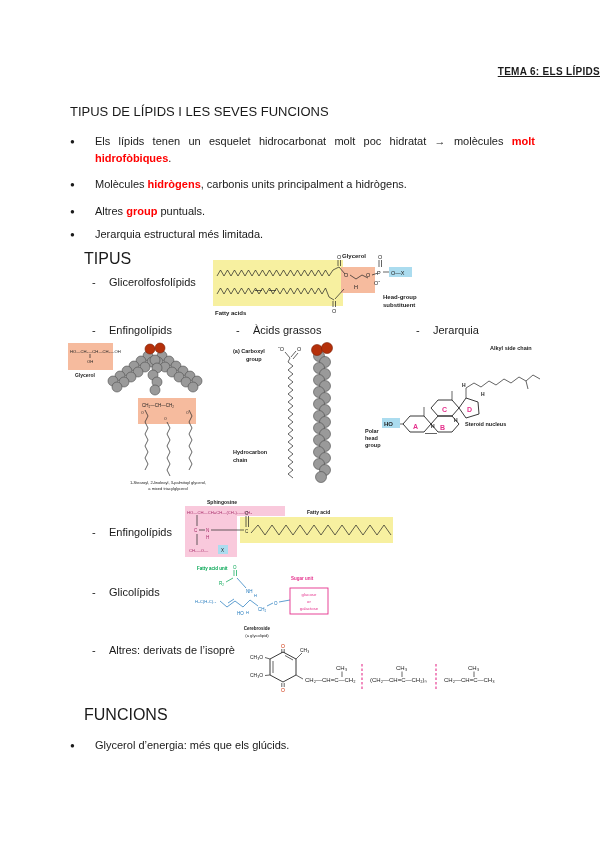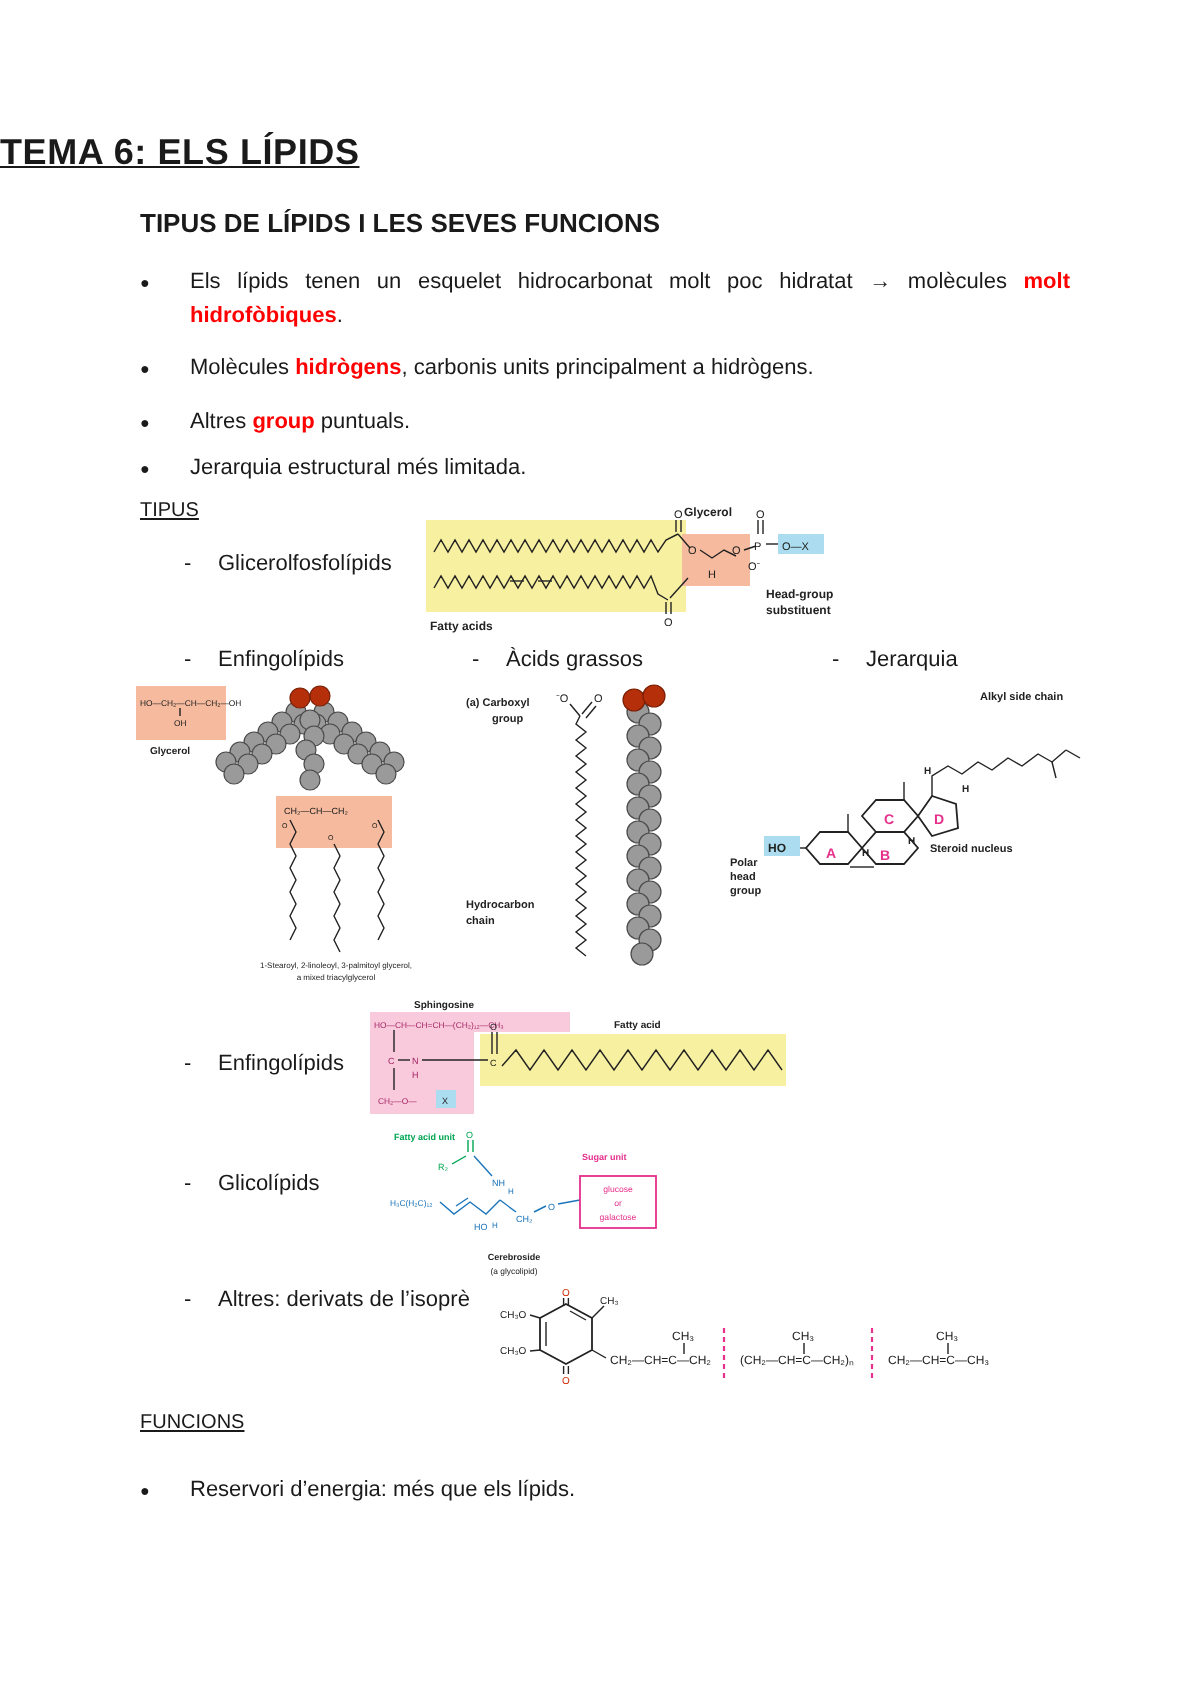"TEMA 6: ELS LÍPIDS" .title { font-size: 18px -> 10px; text-align: left -> right }
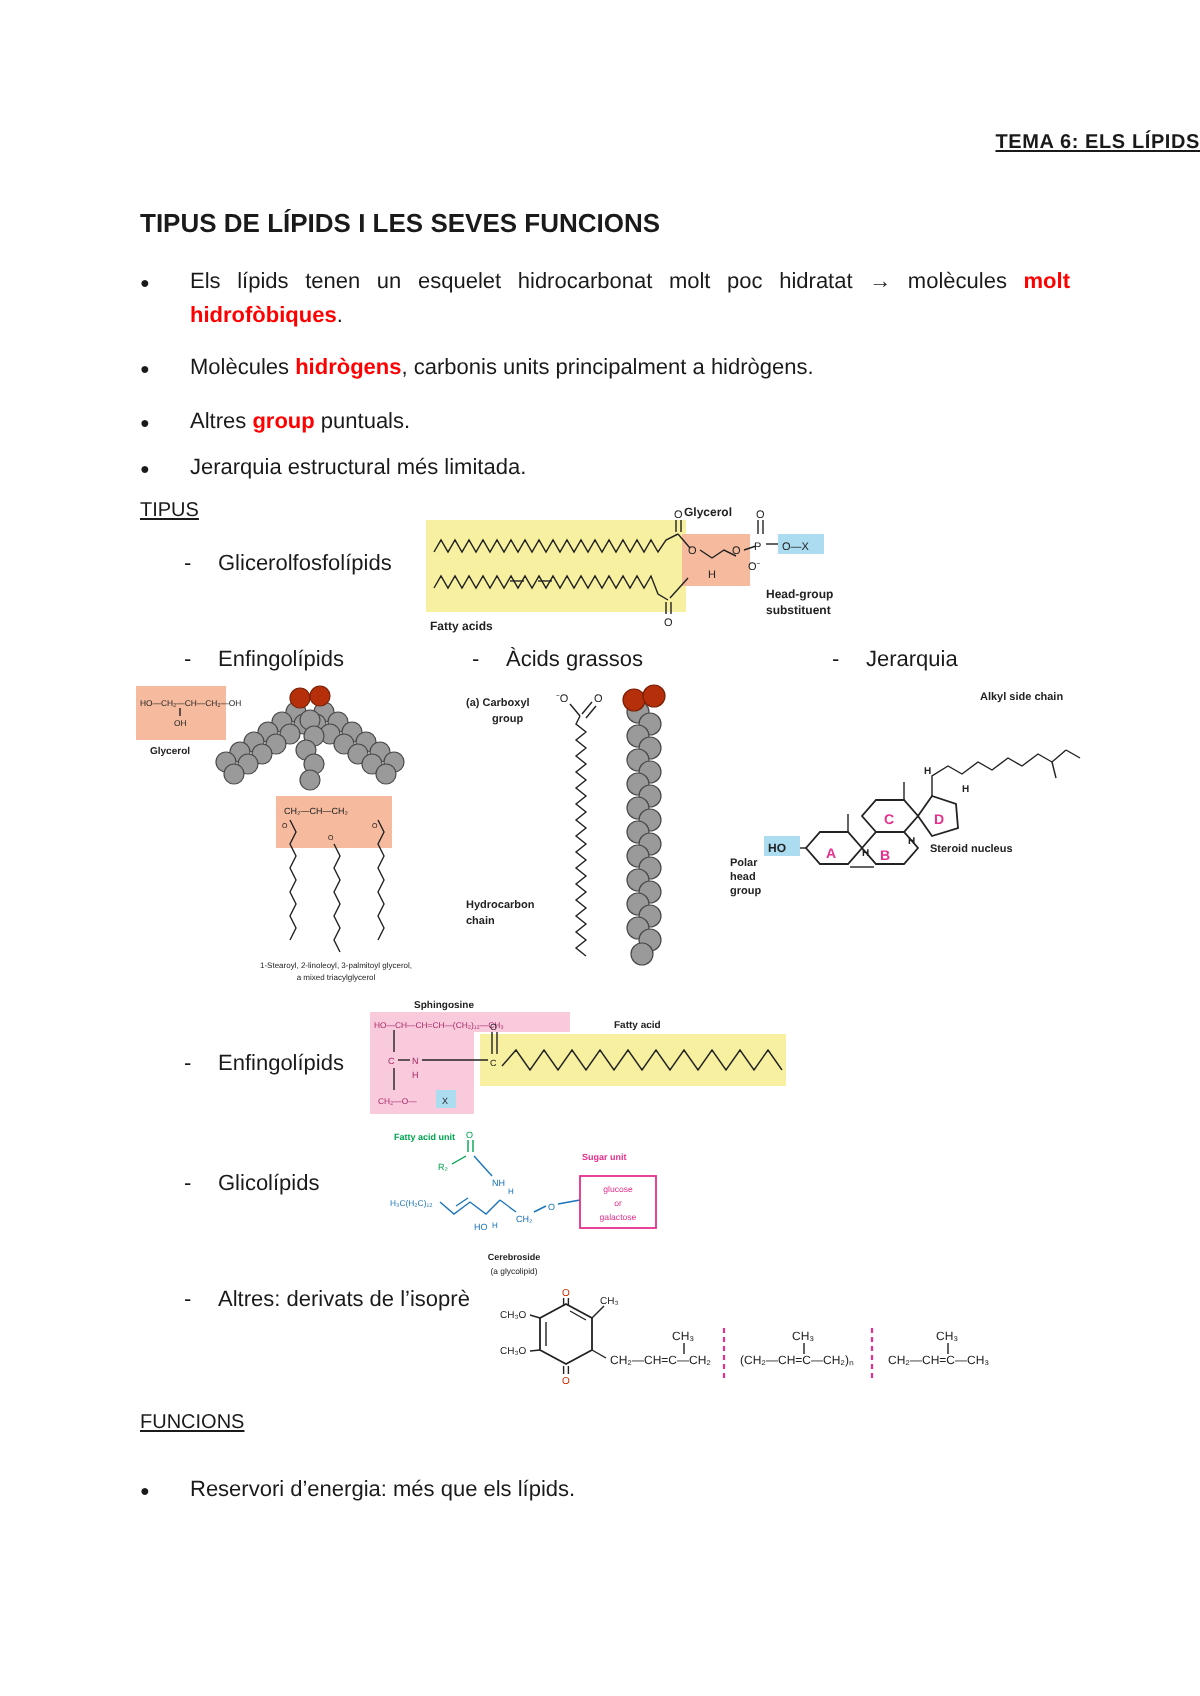"TIPUS DE LÍPIDS I LES" .h2 { font-weight: bold -> normal }
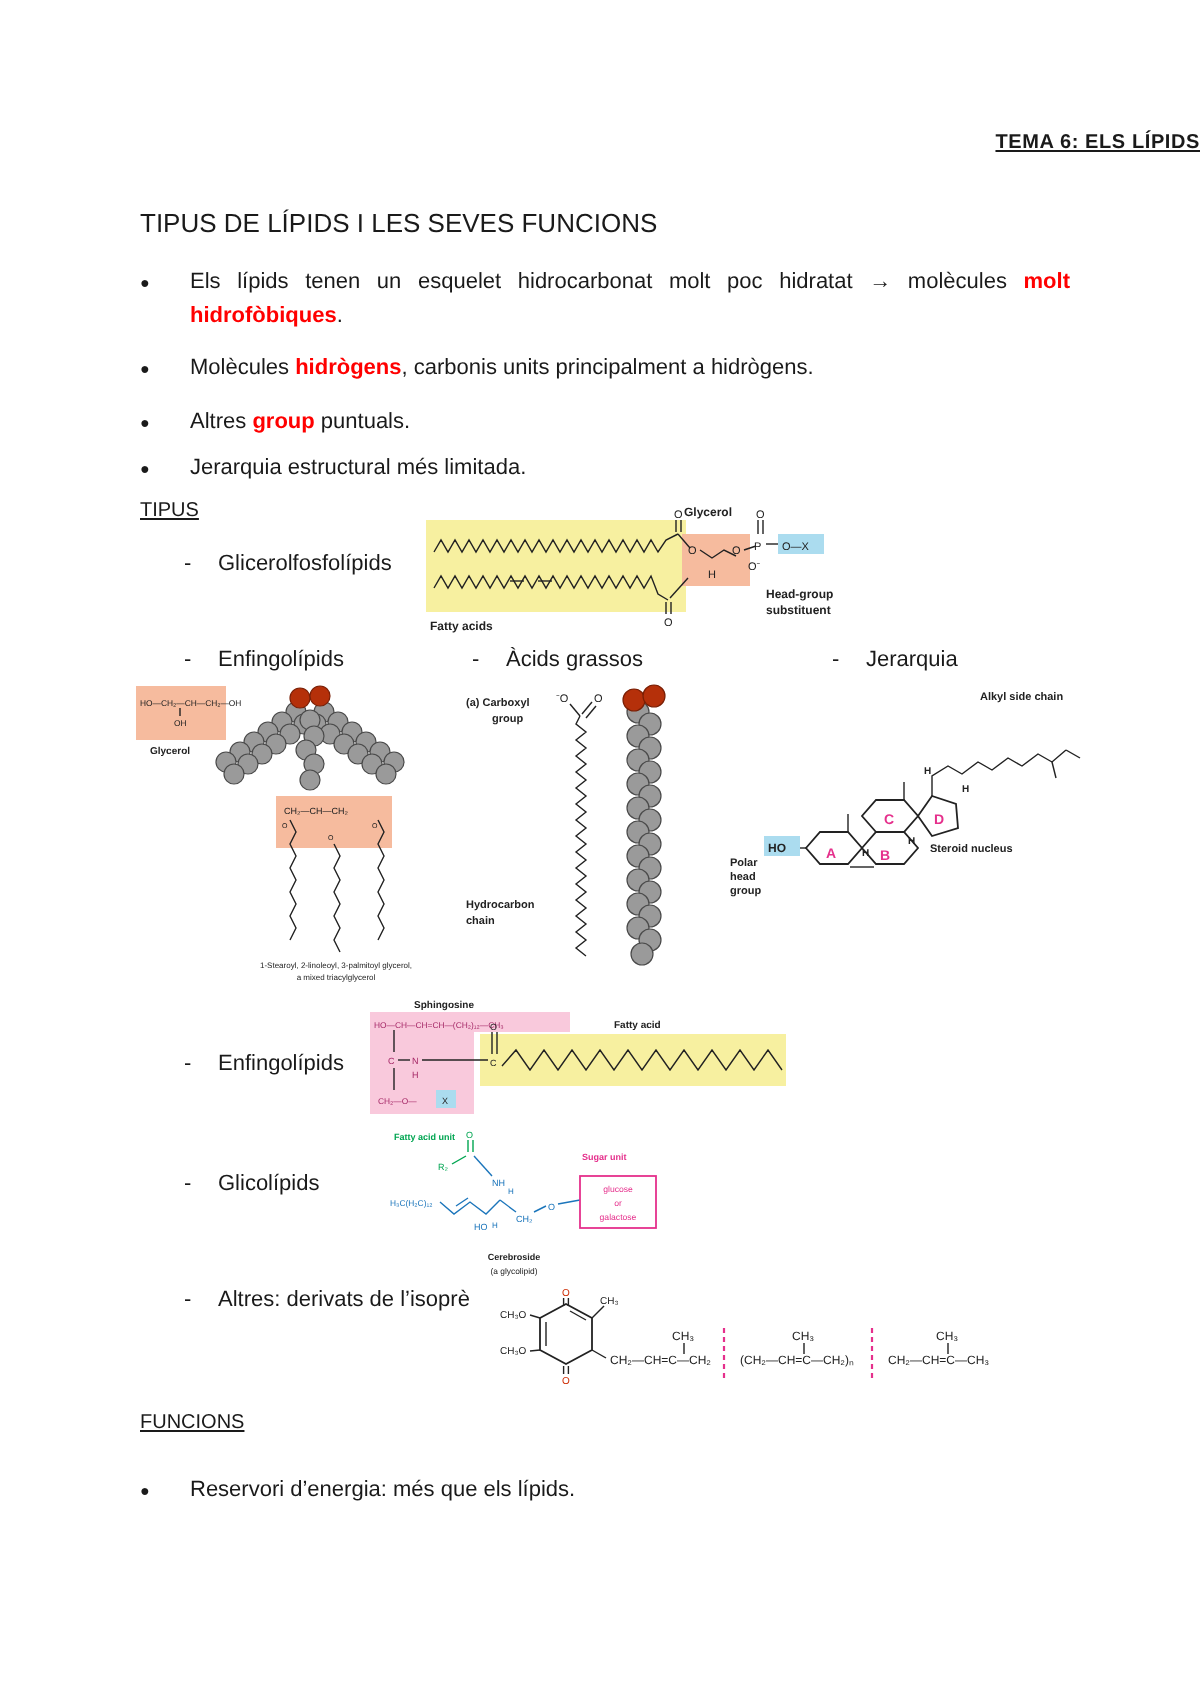"TIPUS" .uhead { font-size: 10px -> 16px; left: 70px -> 84px; text-decoration: underline -> none }
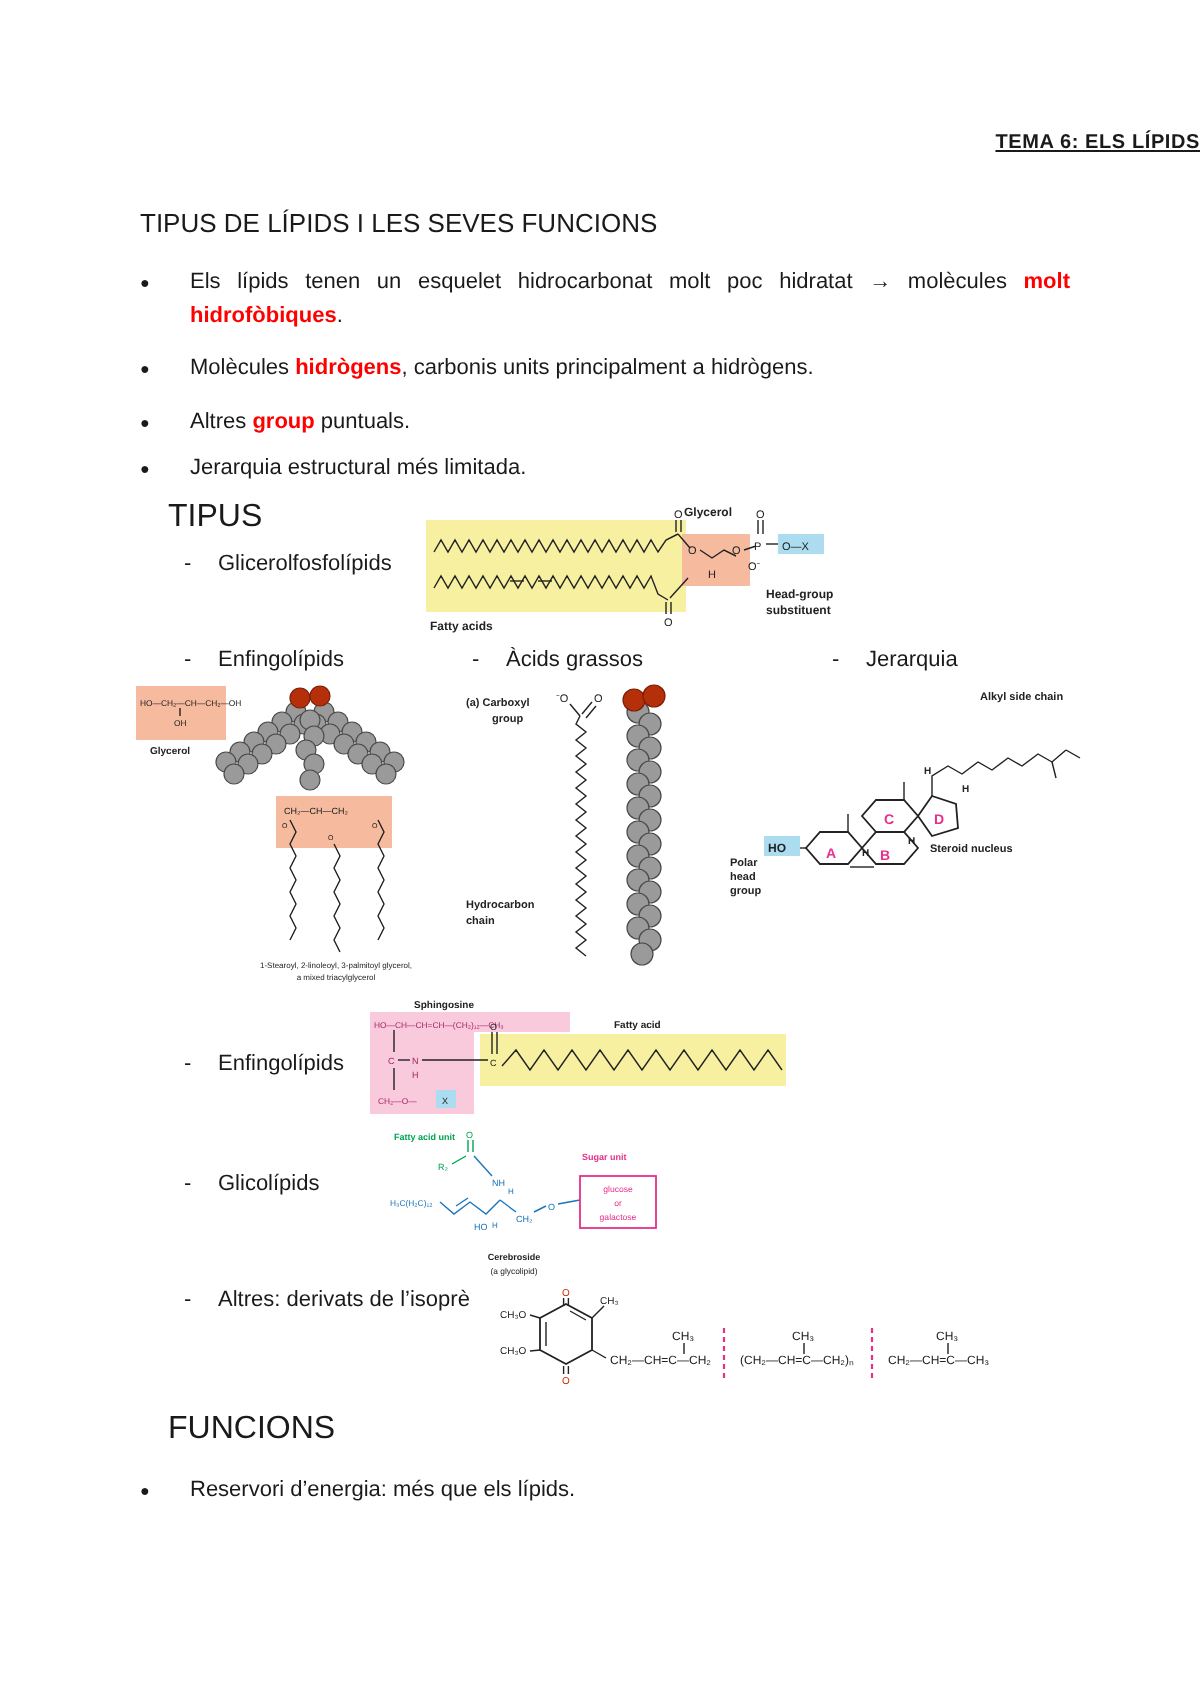"Reservori d’energia: més que els" span { text: Reservori d’energia: més que els lípids -> Glycerol d’energia: més que els glúcids }
